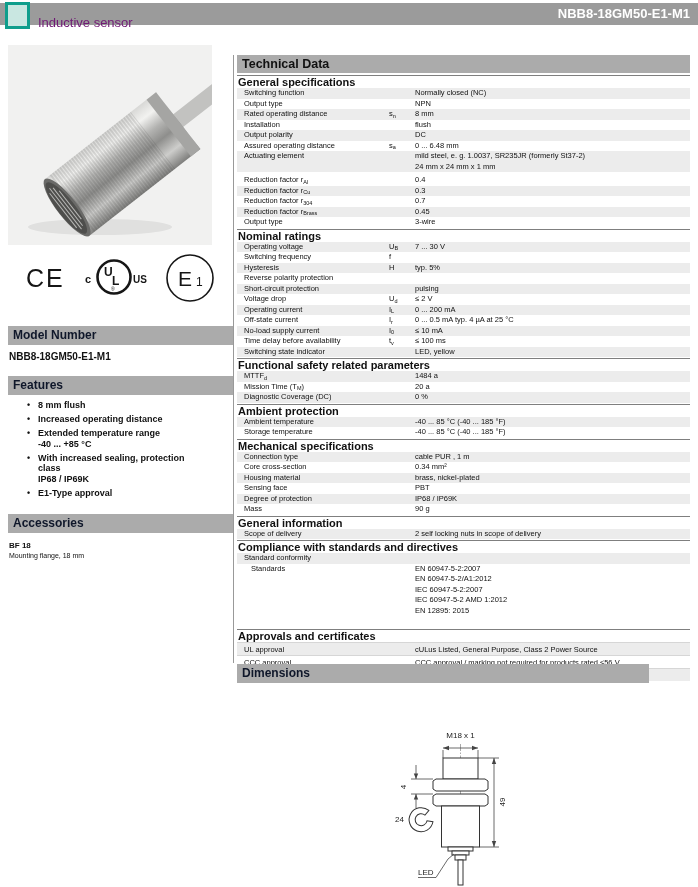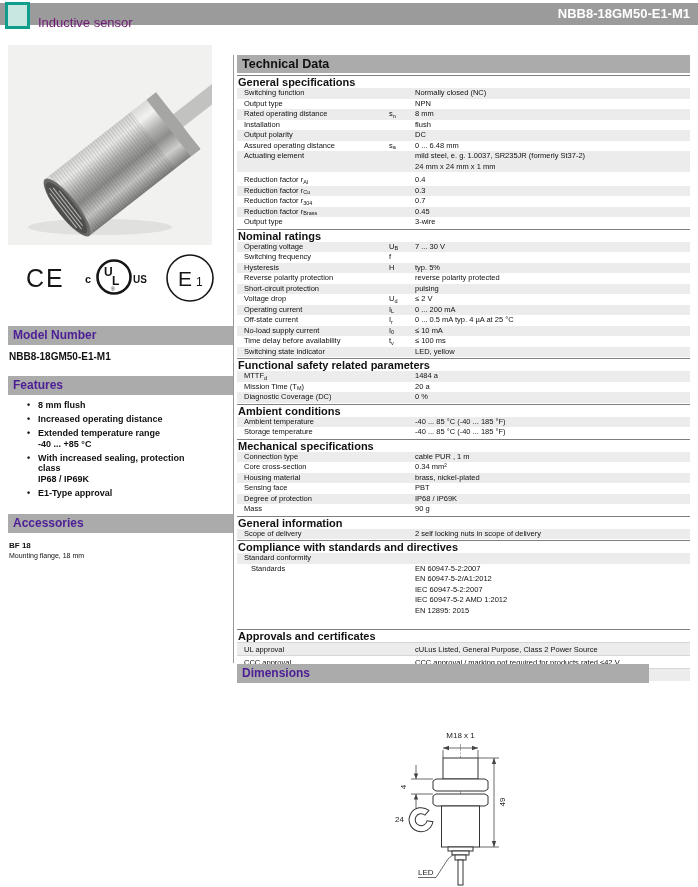"reverse polarity protected" div.tval { html: <div>reverse polarity protected</div> -> none }
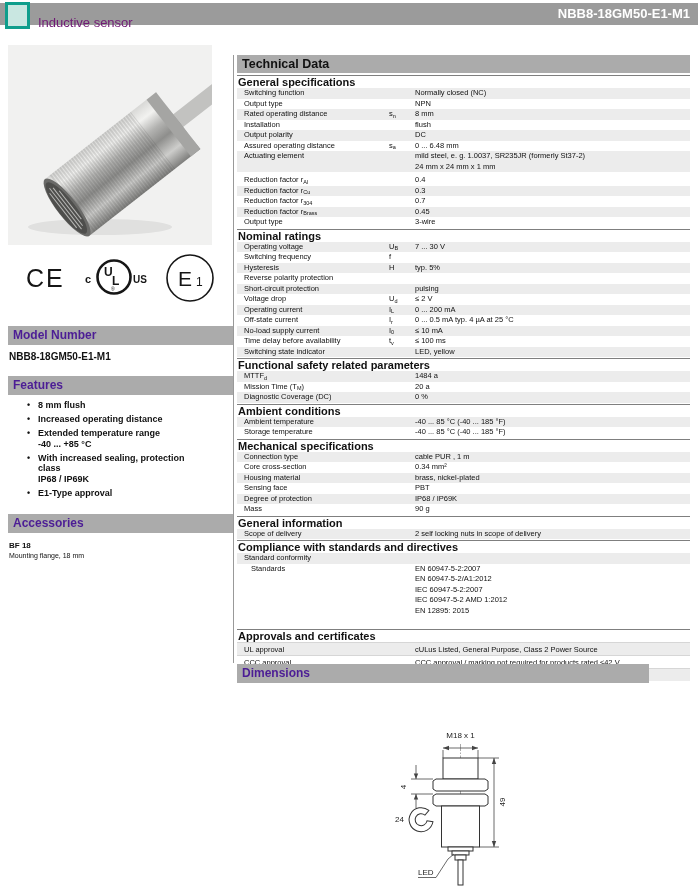"Model Number" .gbar { color: #4c1d95 -> #0f172a }
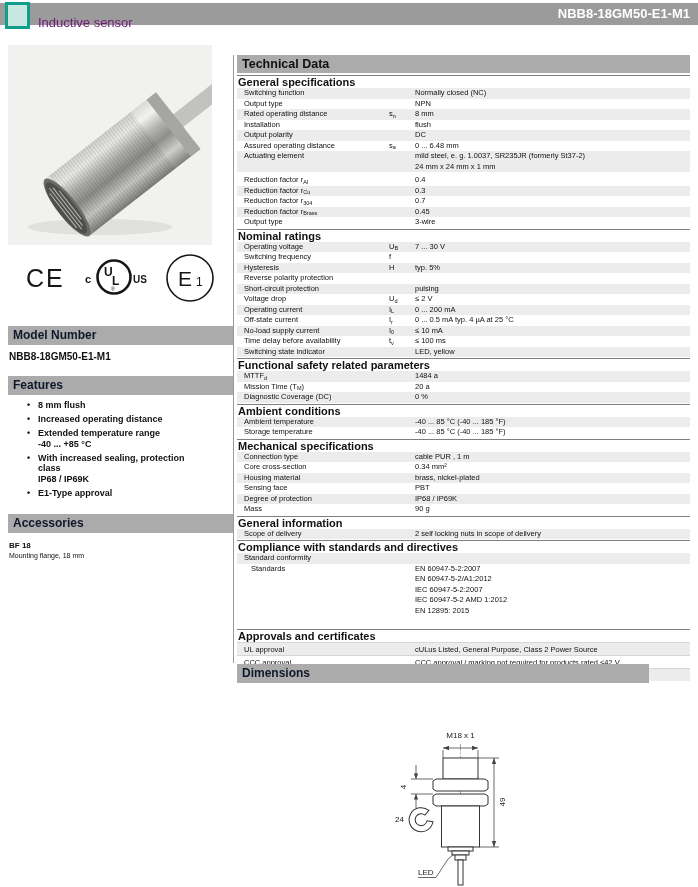"Ambient conditions" div.sec-title { text: conditions -> protection }
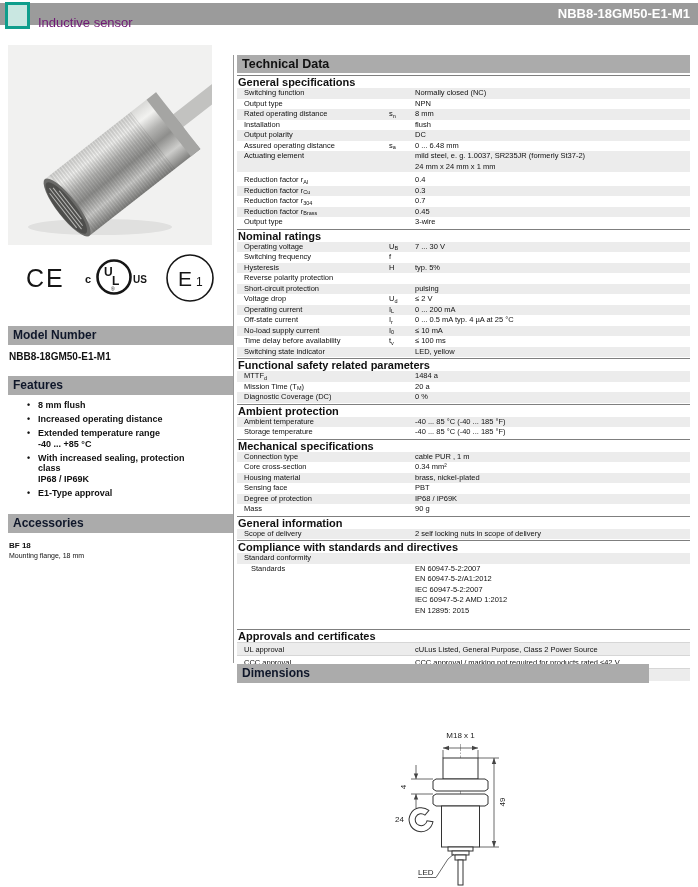"CCC approval / marking not" div.tval { text: 42 -> 56 }
